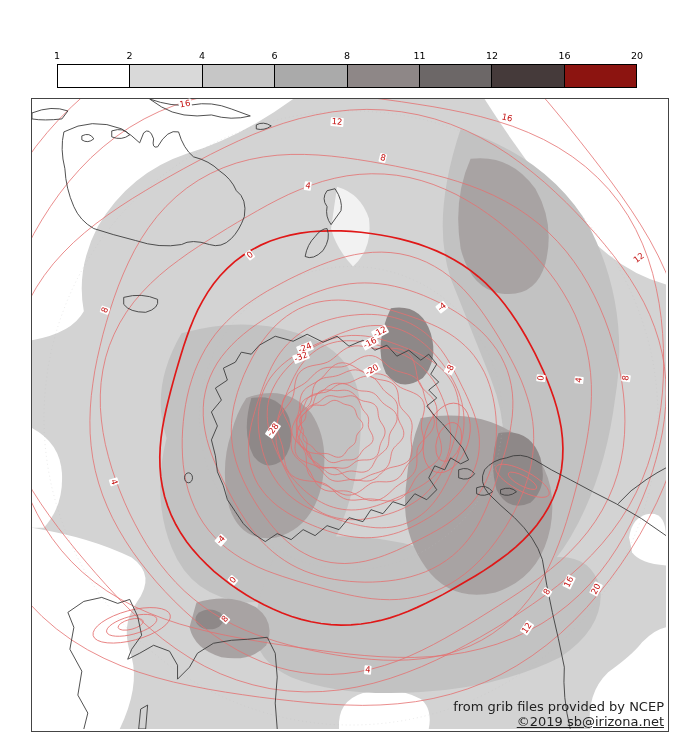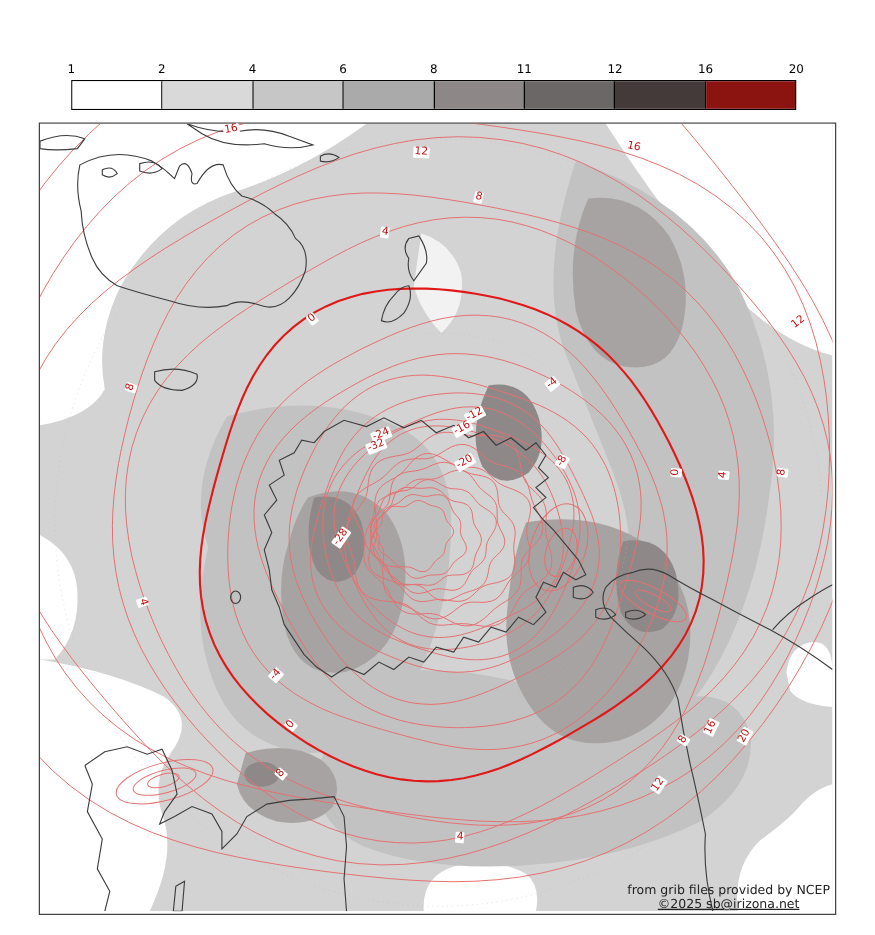"from grib files provided by" .credits { font-size: 10px -> 13px; text-align: center -> right }
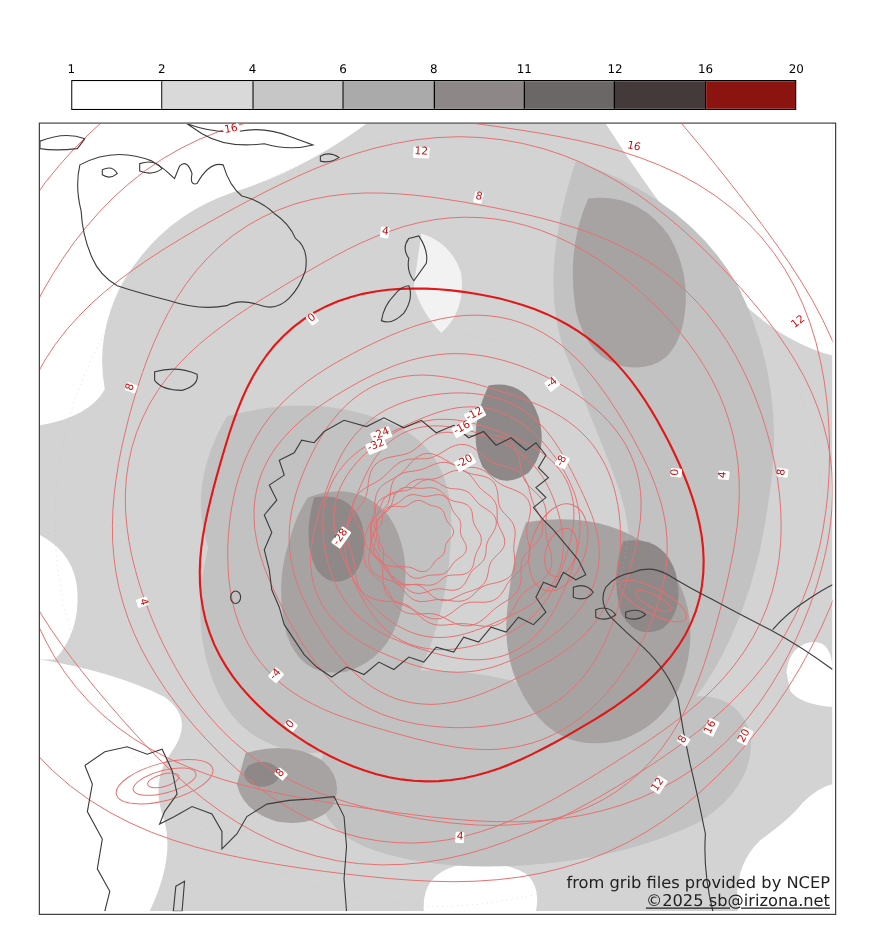"©2025 sb@irizona.net" div.l2 { text: 2025 -> 2019 }
